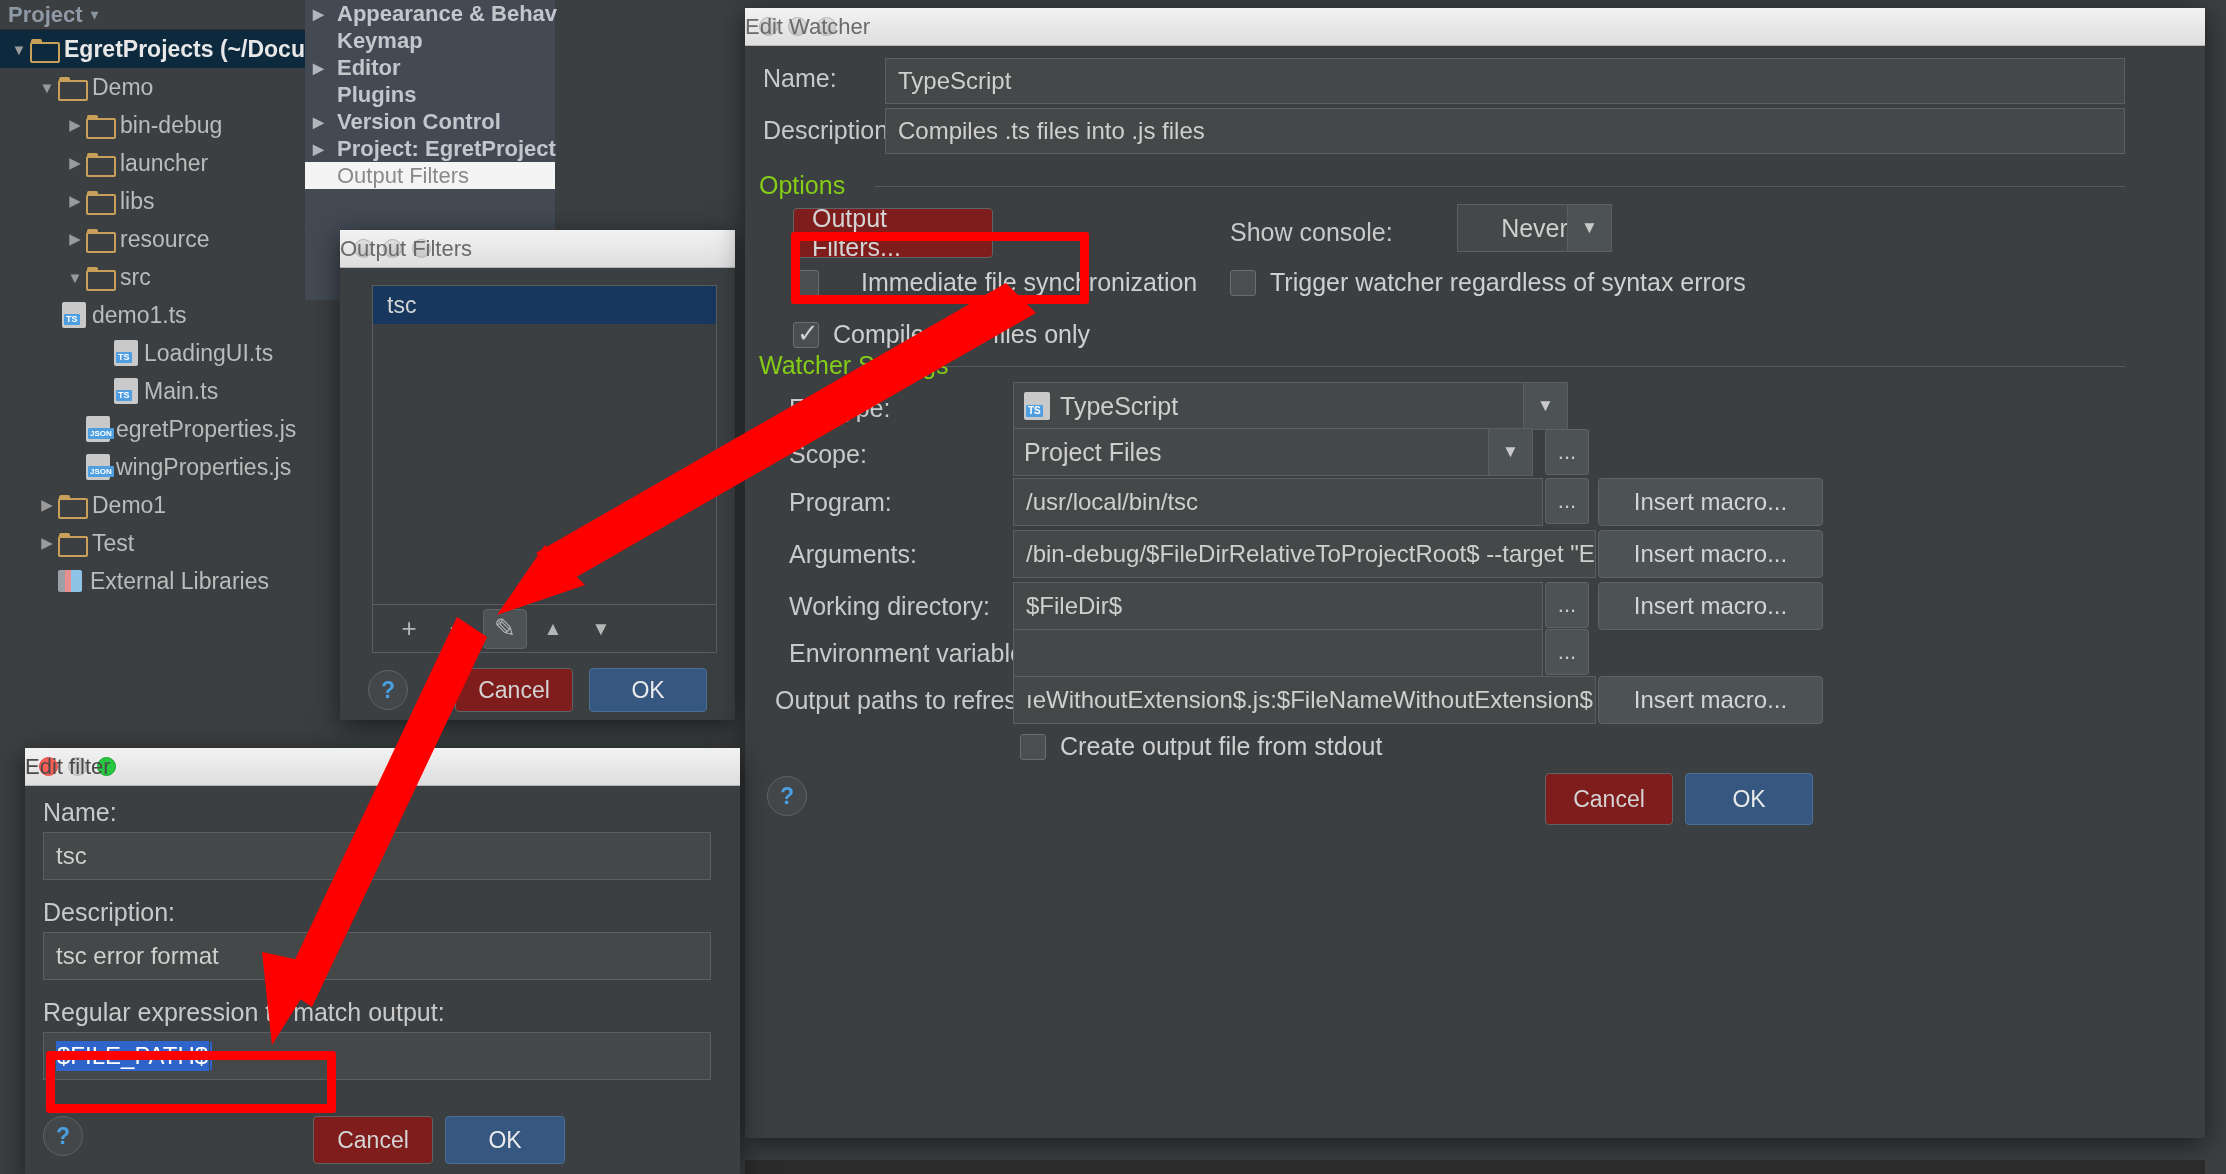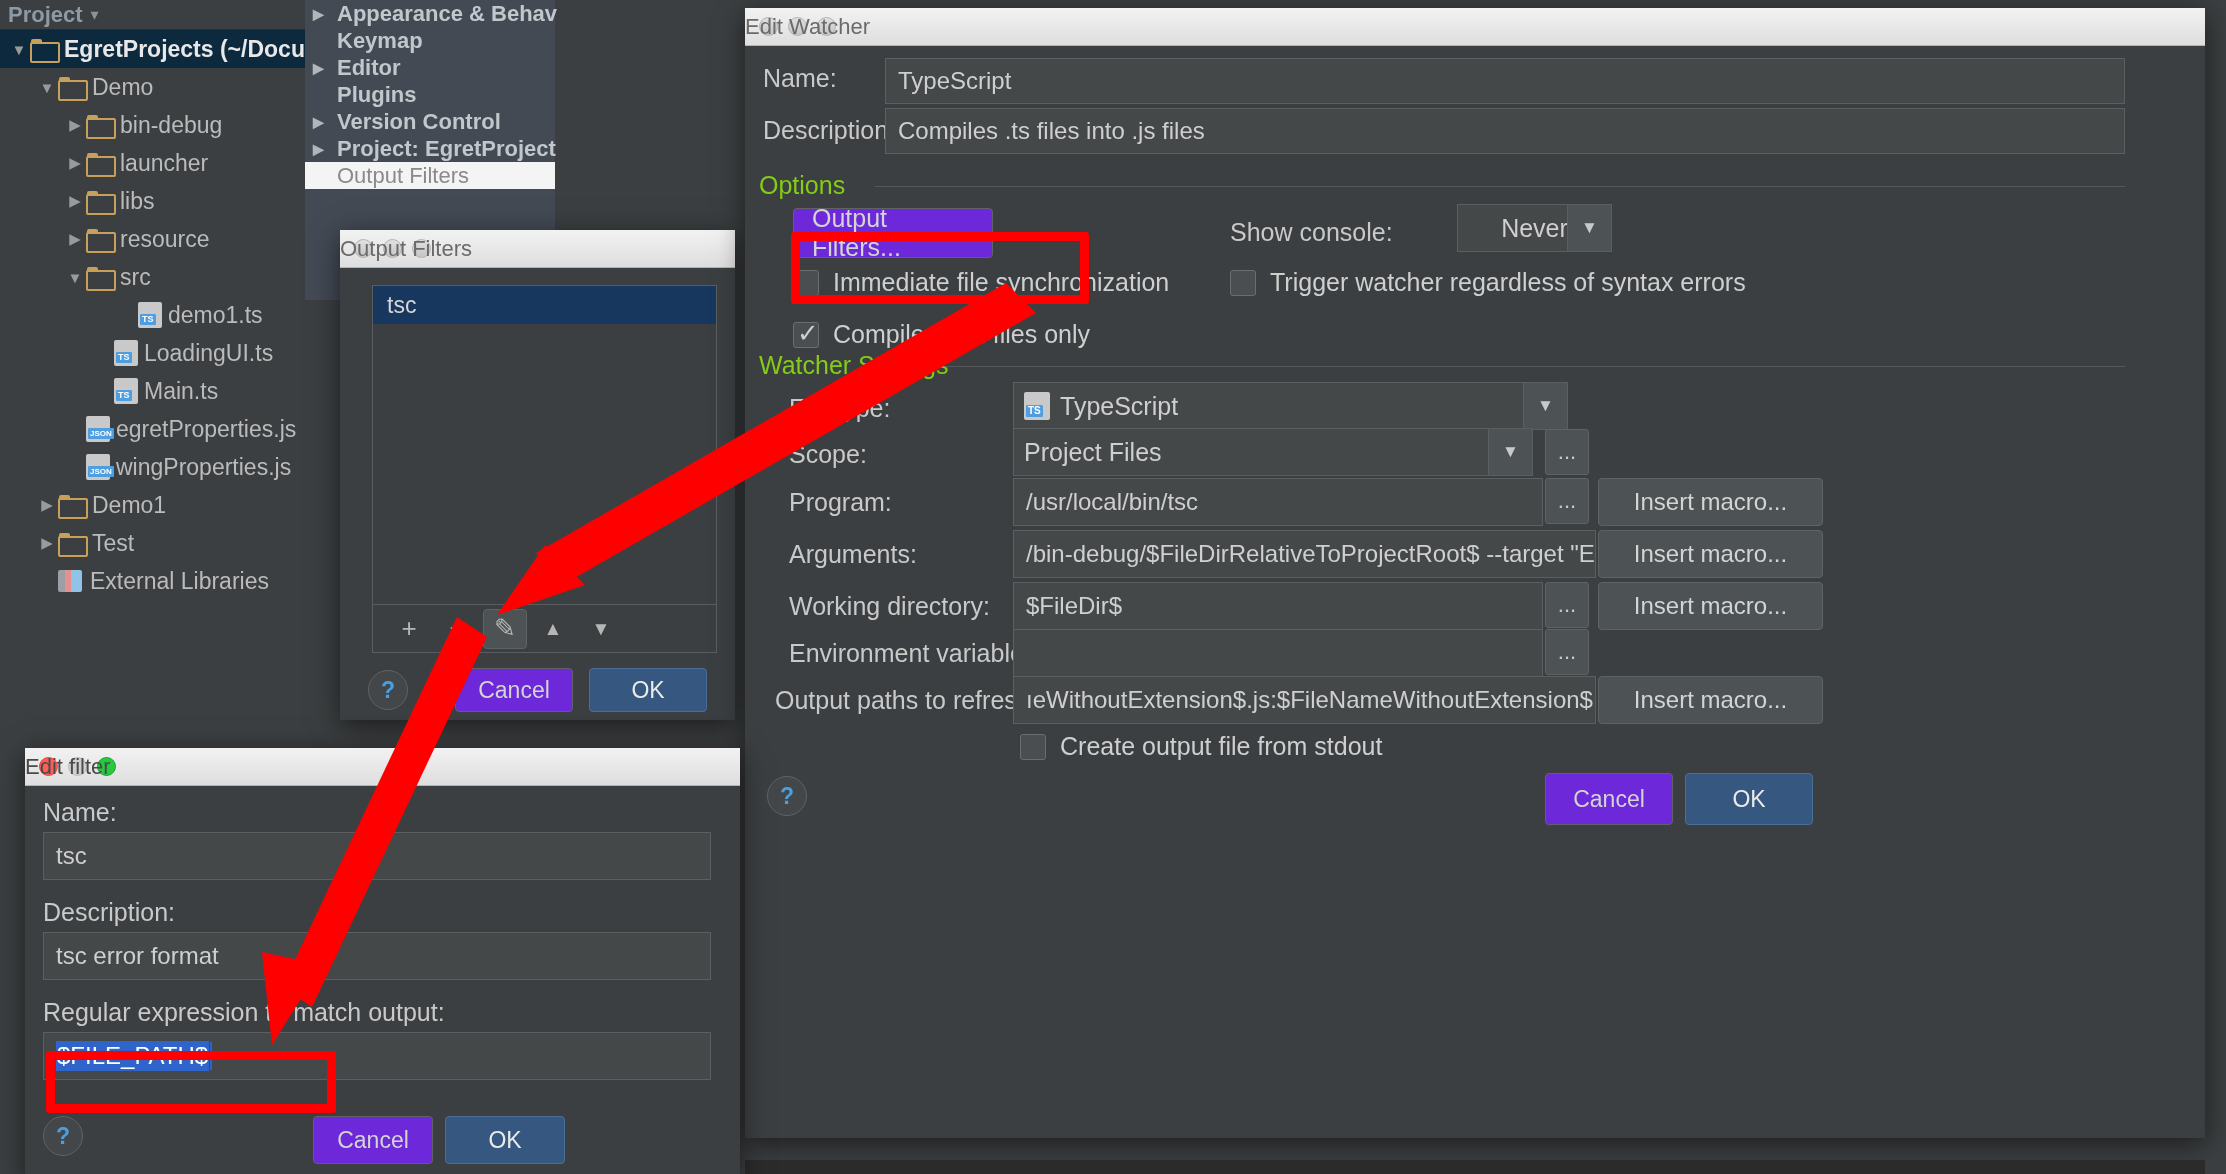"Output Filters..." .btn { background: #6d28d9 -> #7f1d1d }
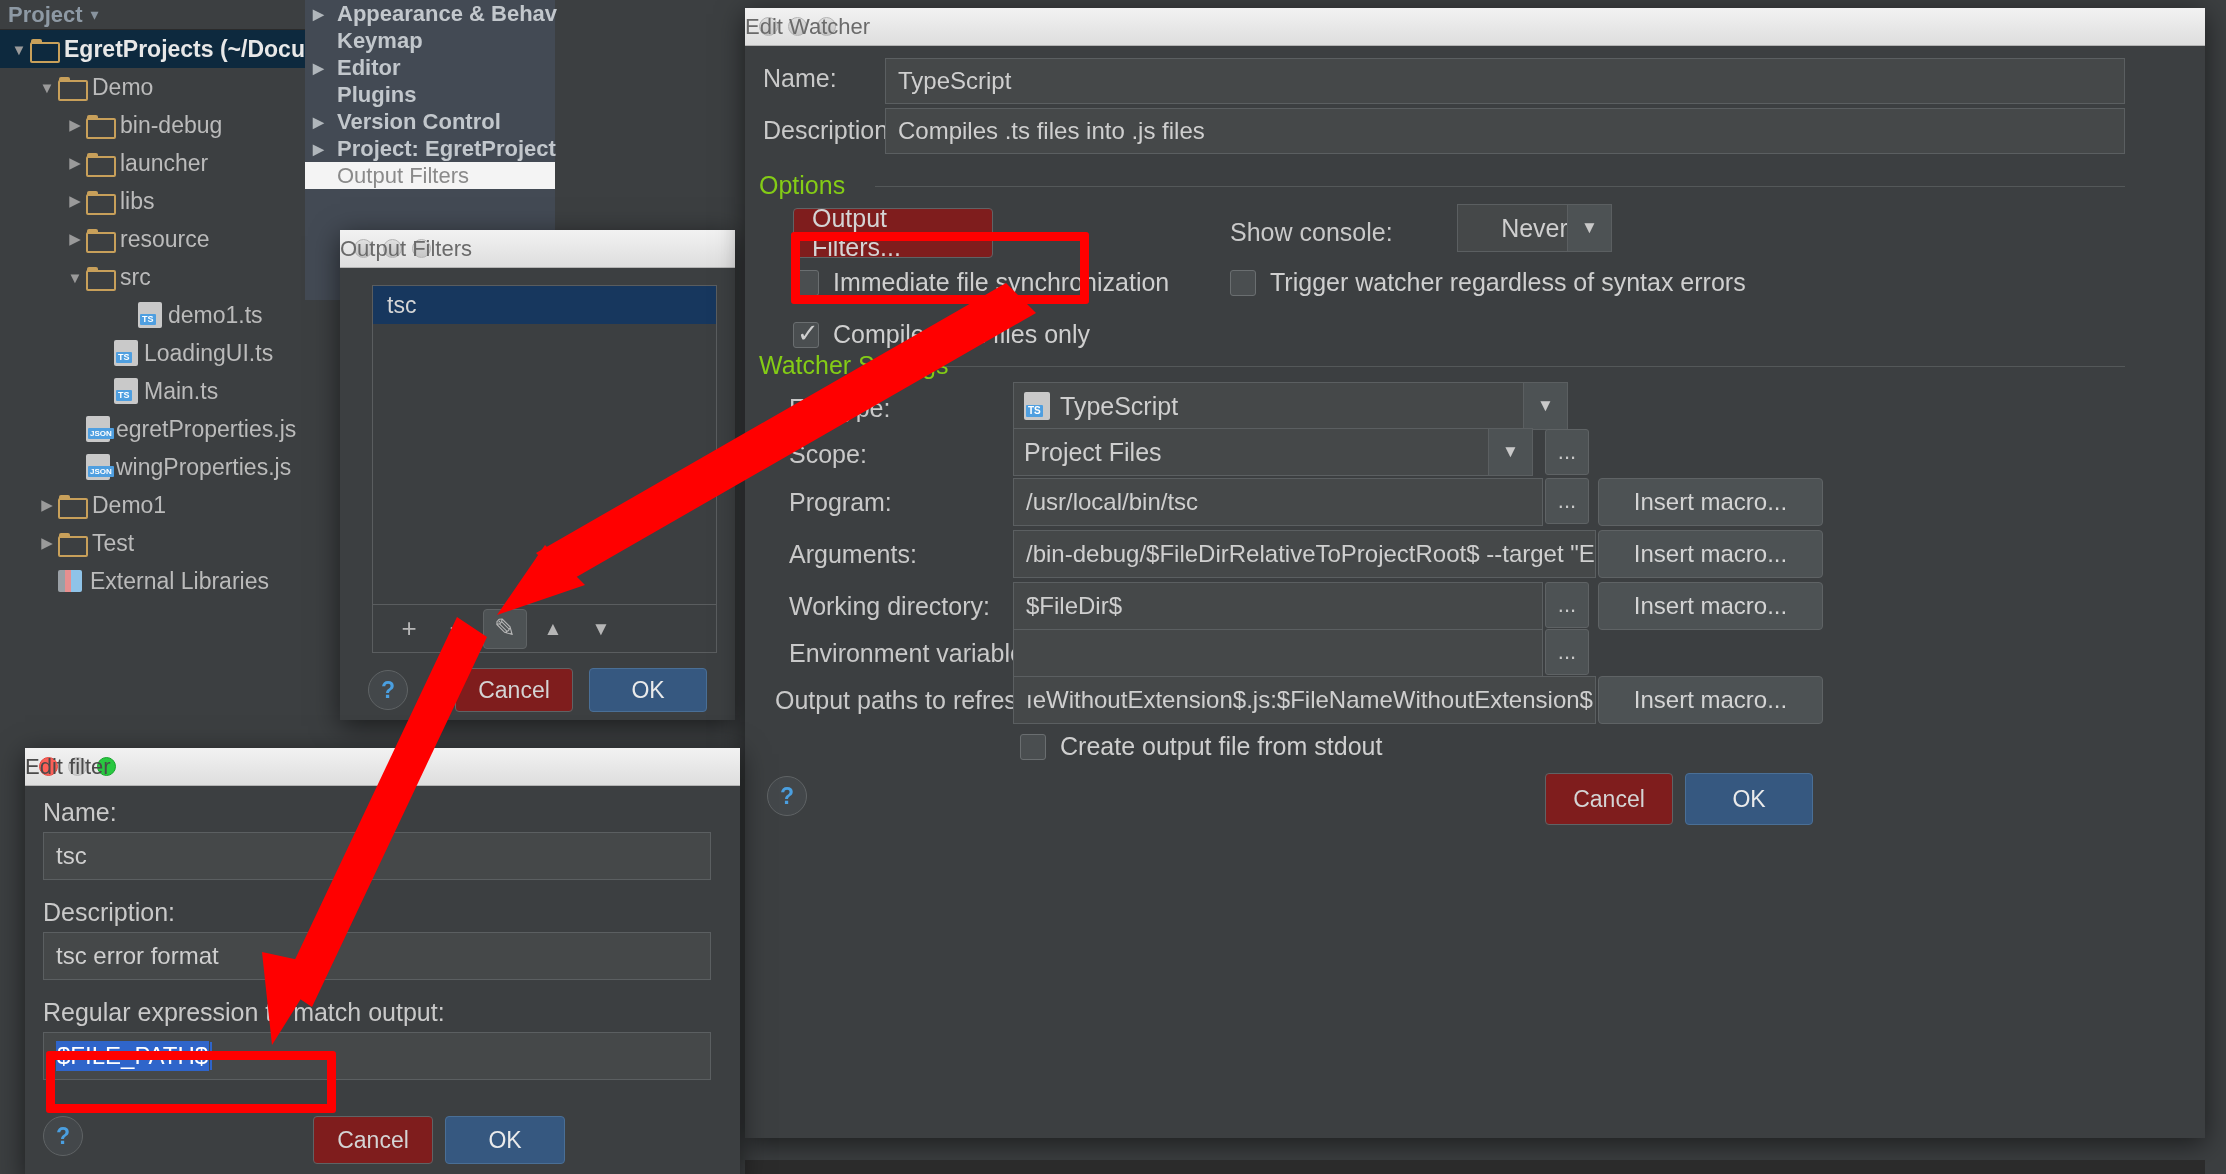"Immediate file synchronization" div.cb-row { gap: none -> 28px }
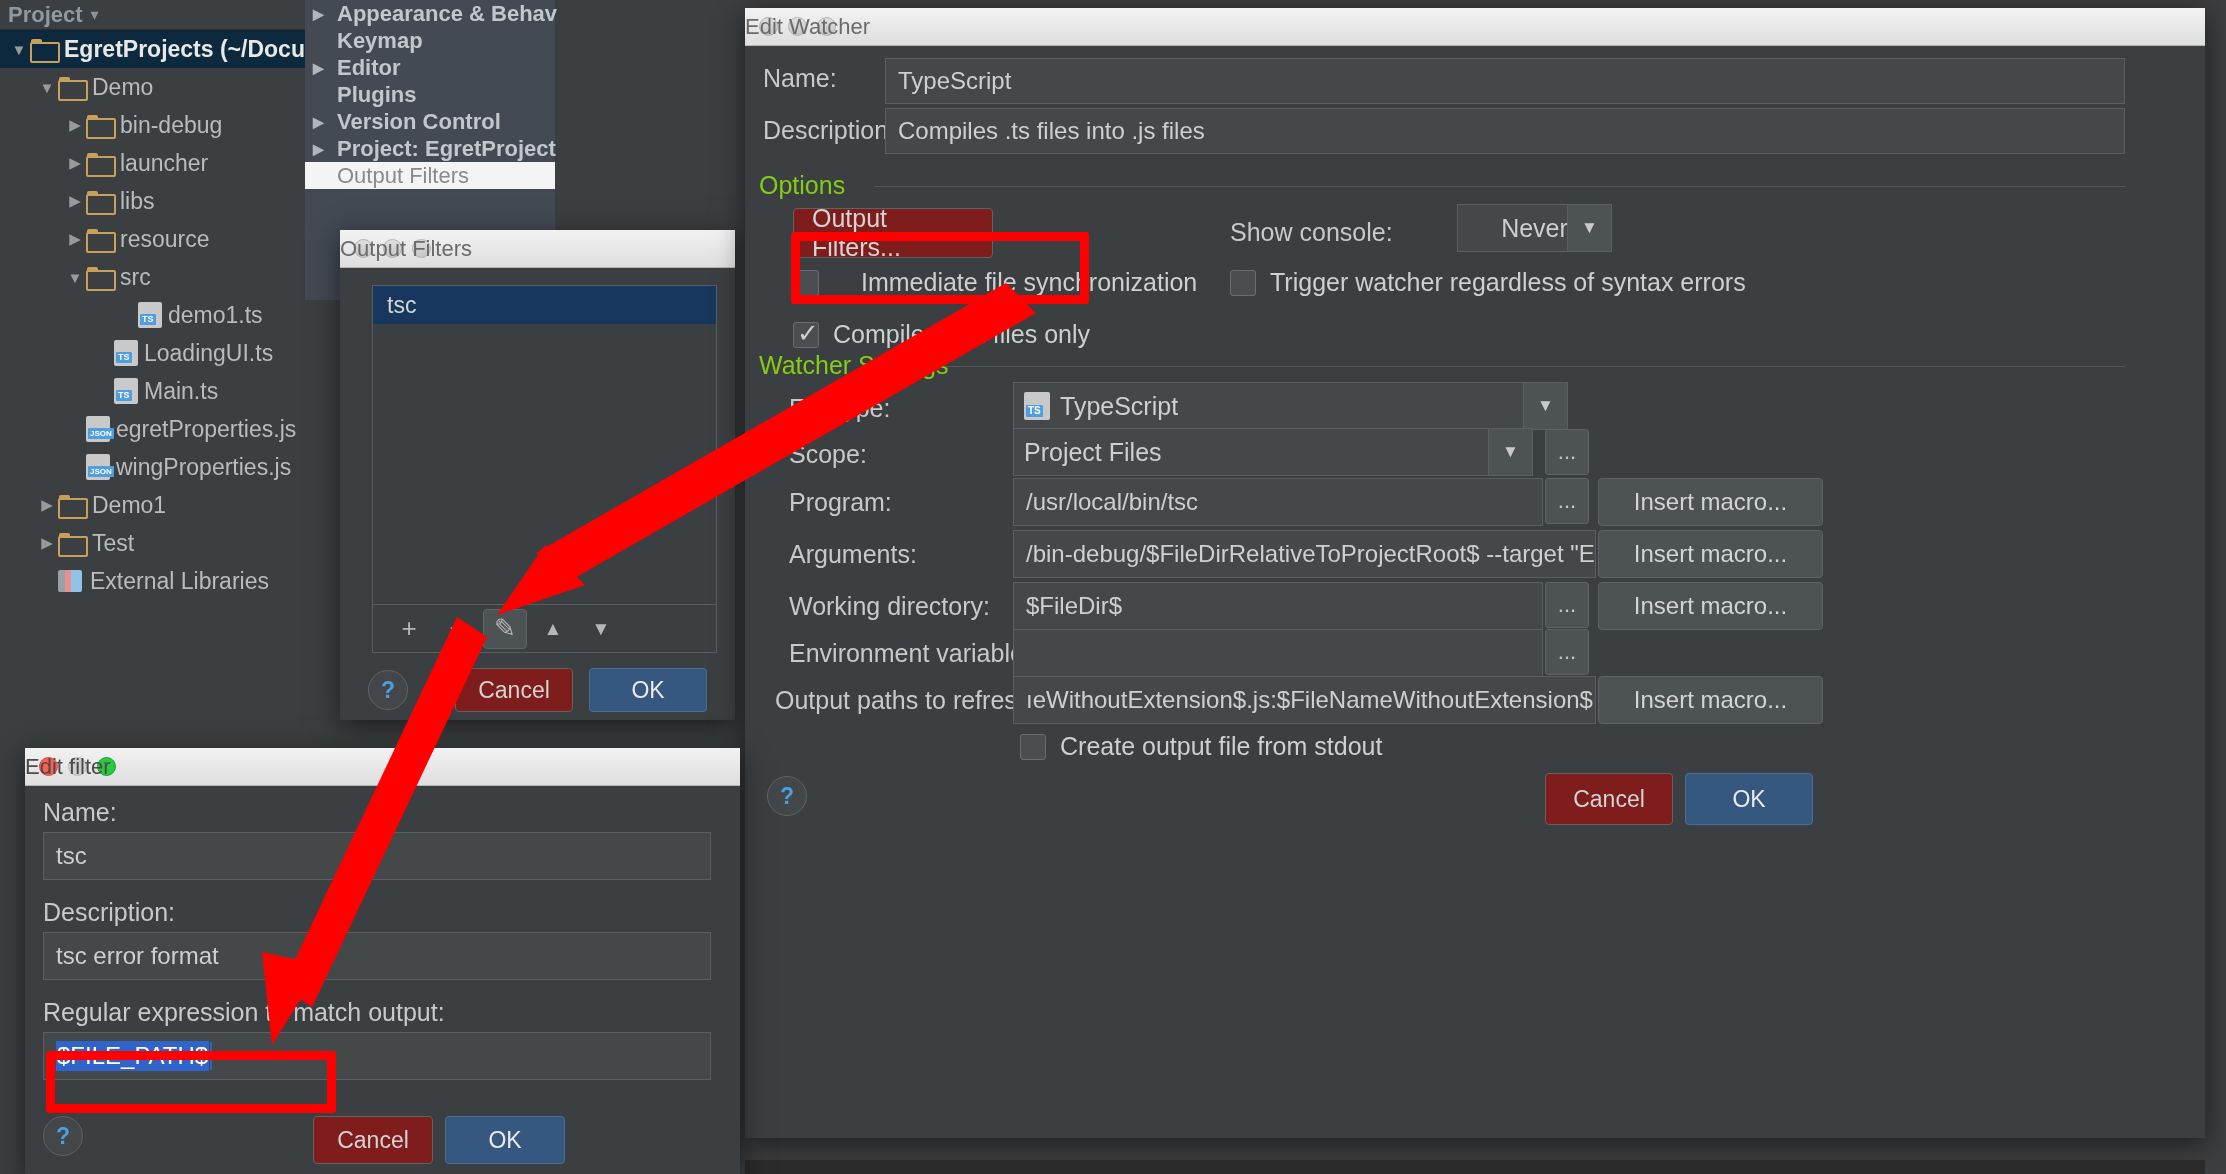"demo1.ts" div.tree-row { padding-left: 116px -> 40px }
